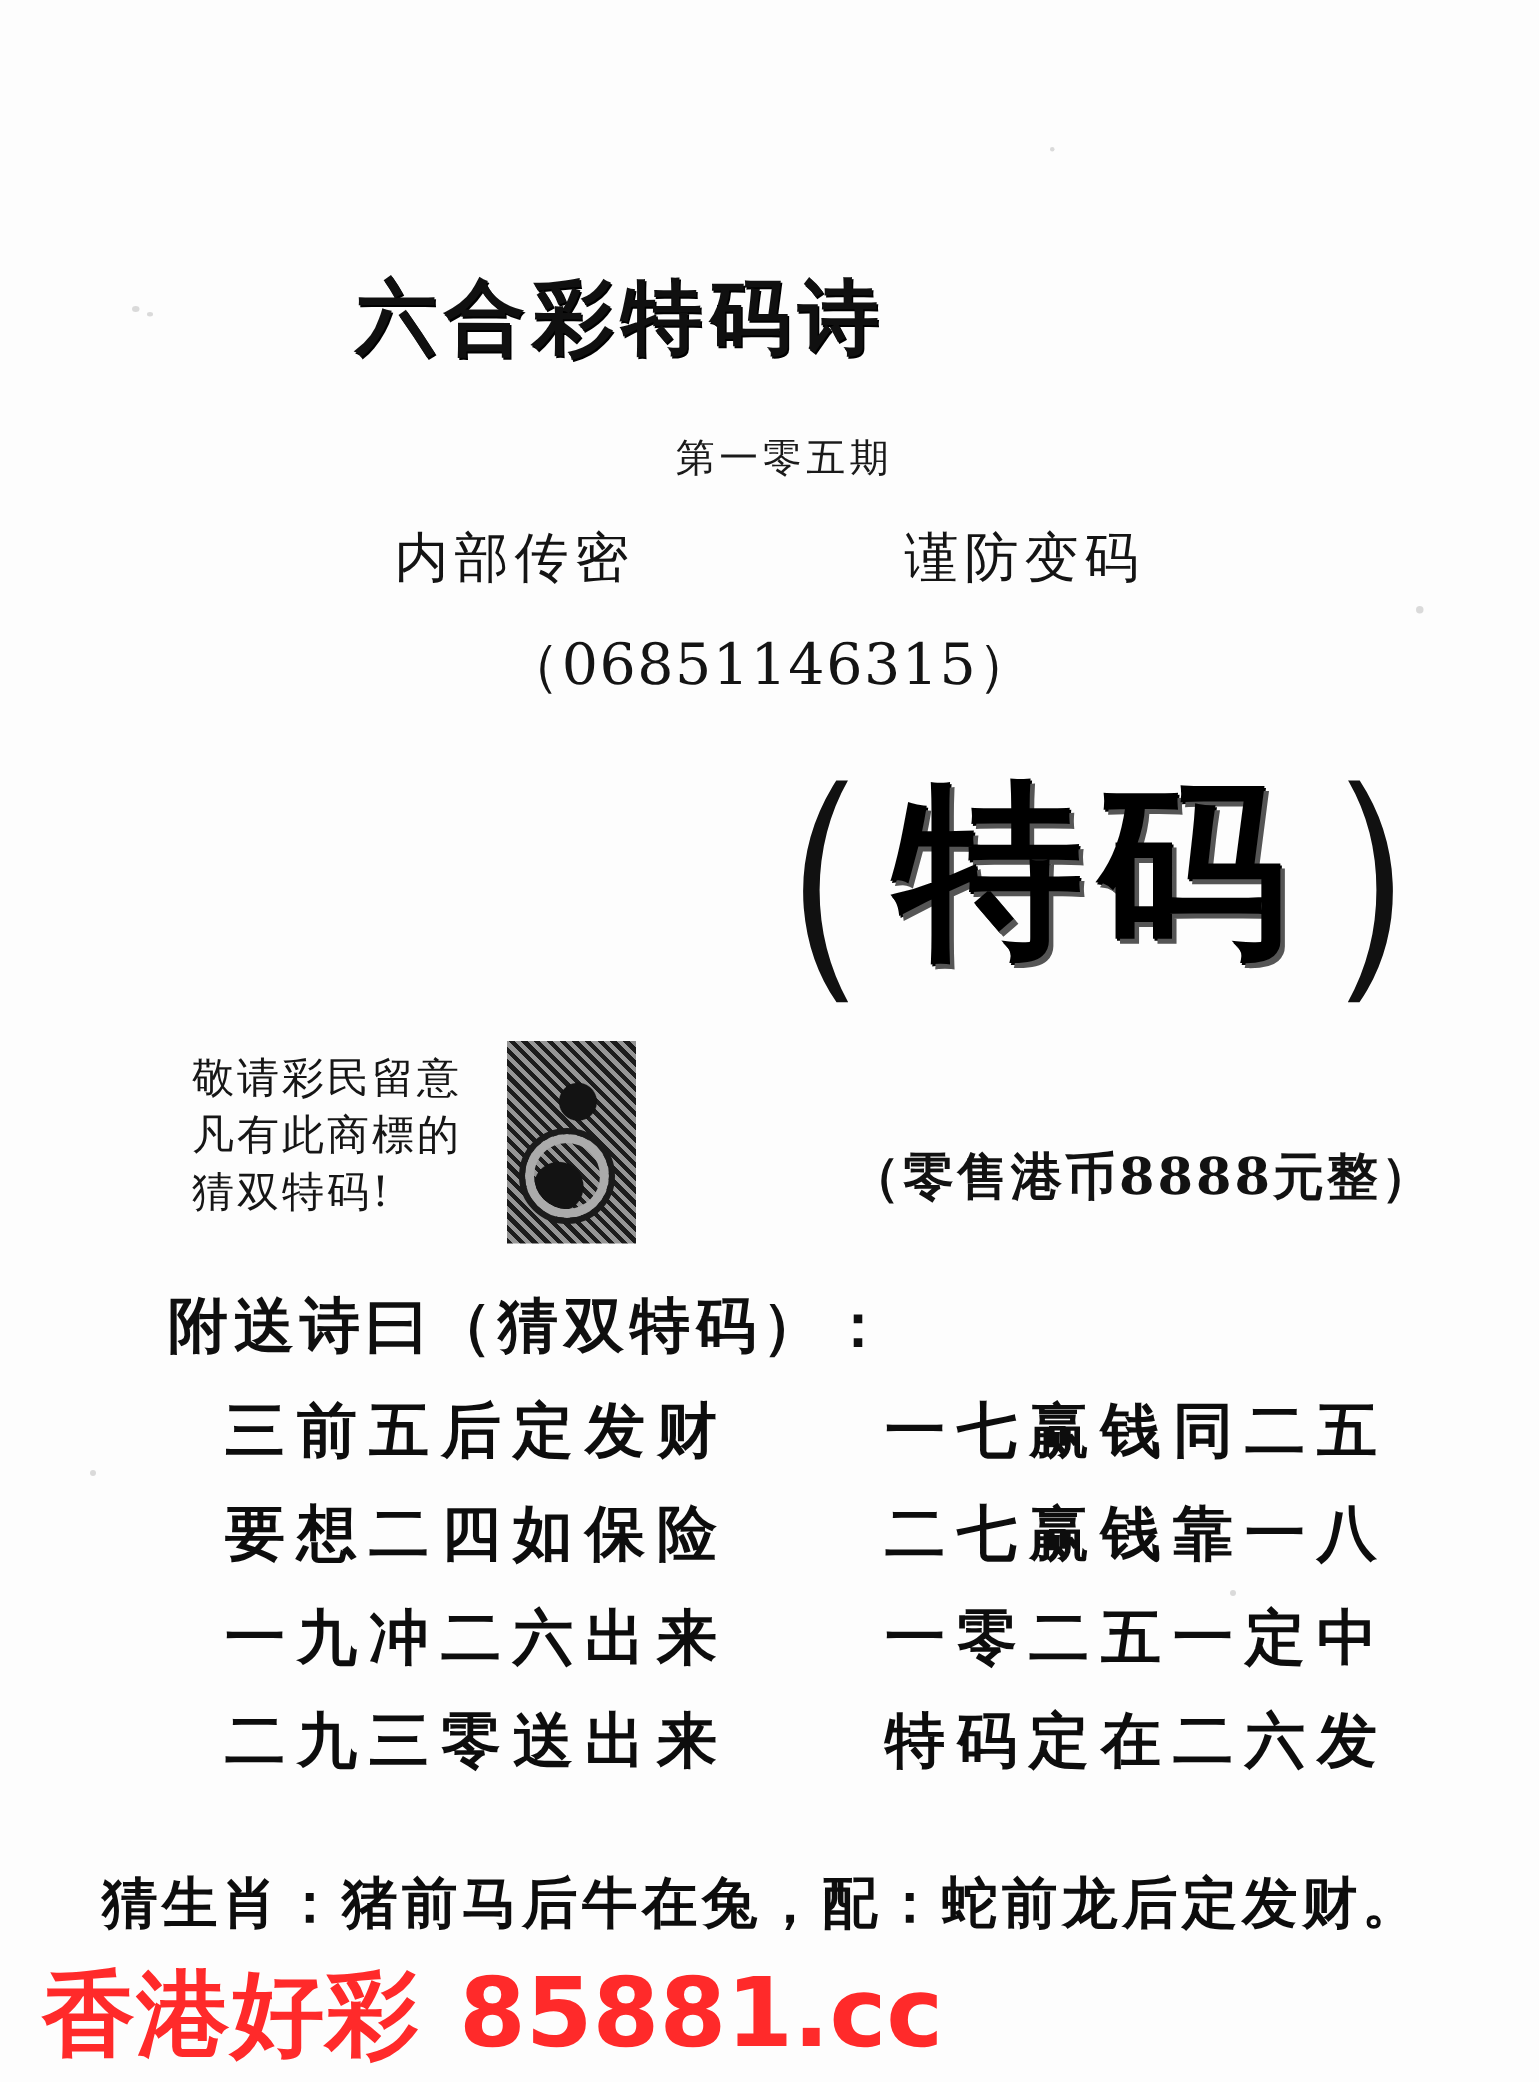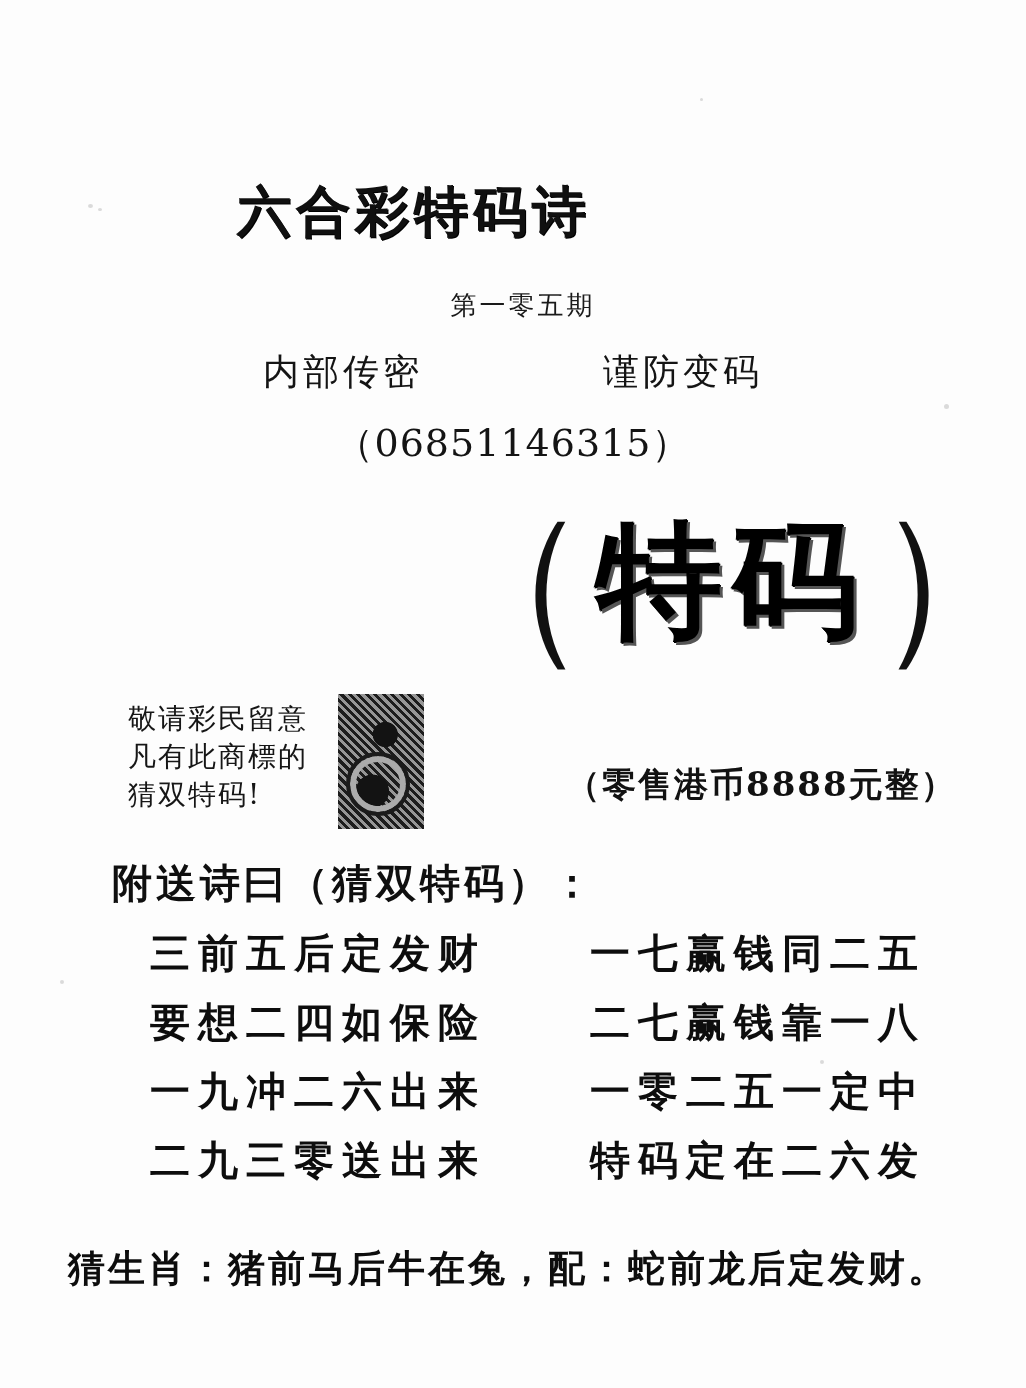"香港好彩" div.footer { html: none -> <div> <div>香港好彩</div> <div>85881.cc</div> </div> }
